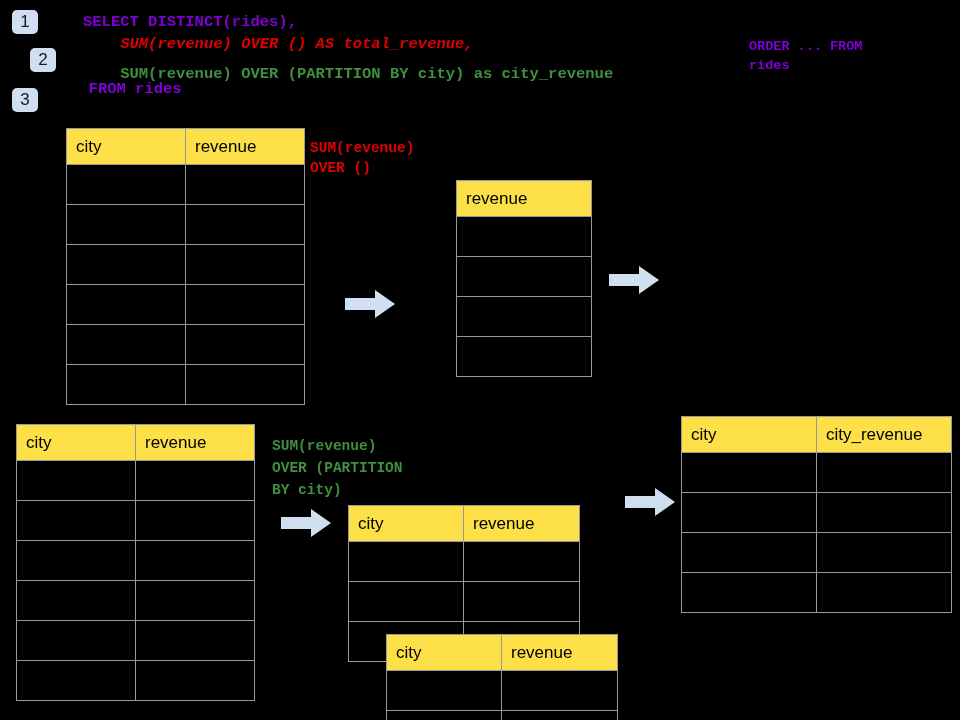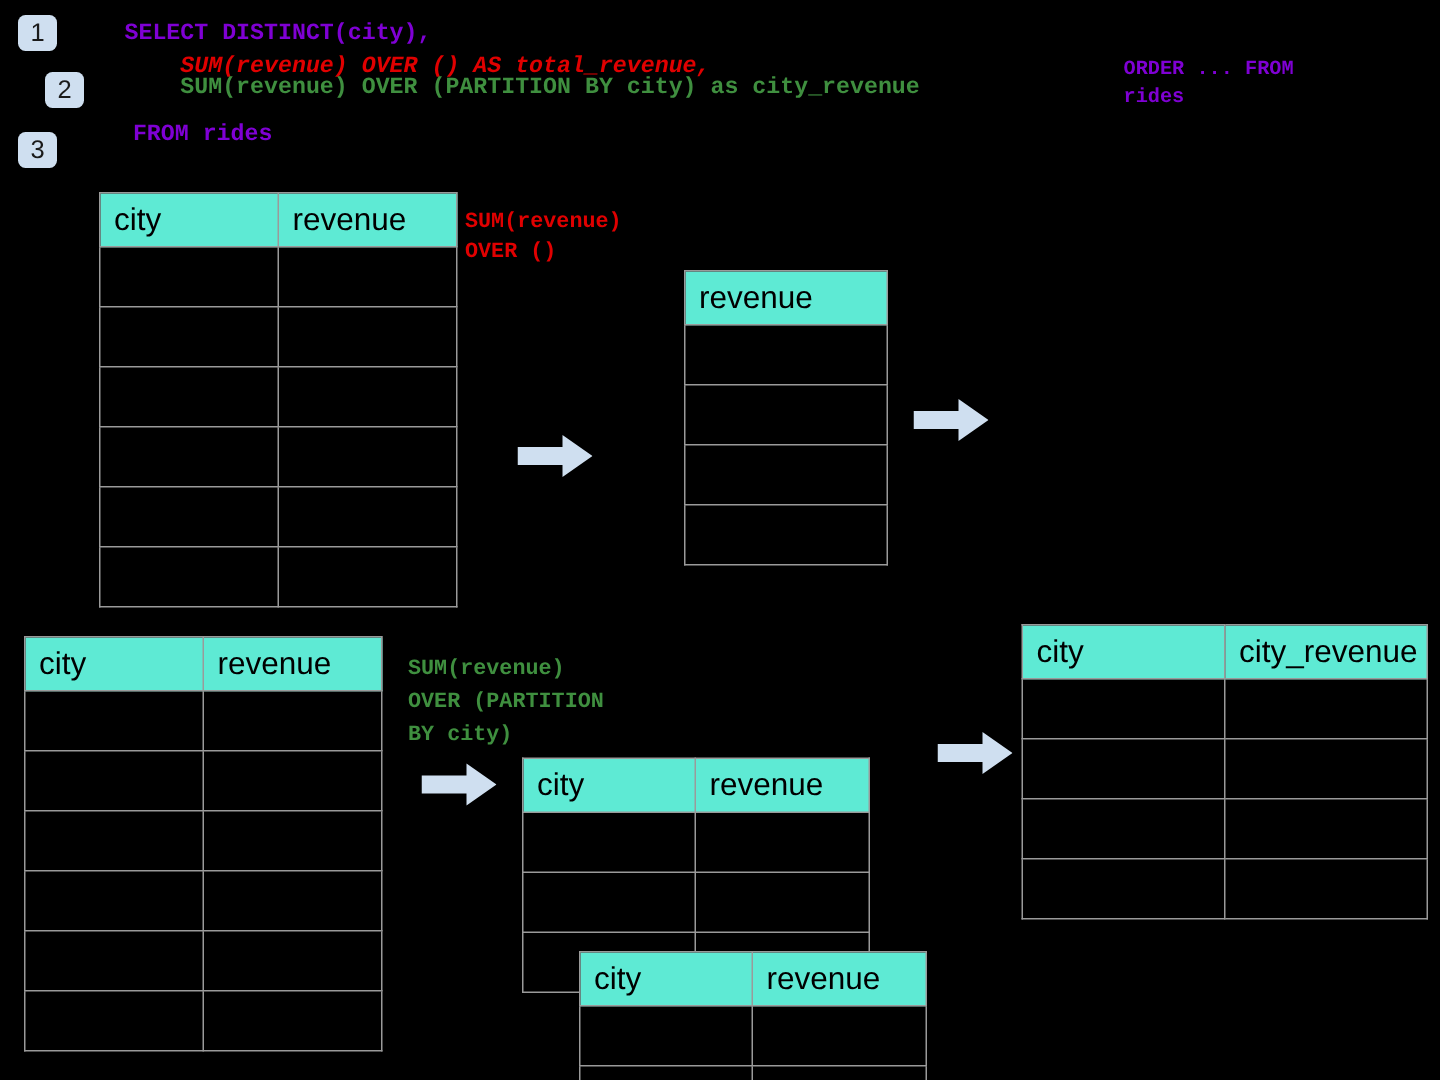"SELECT DISTINCT(city)," div.sql { text: city -> rides }
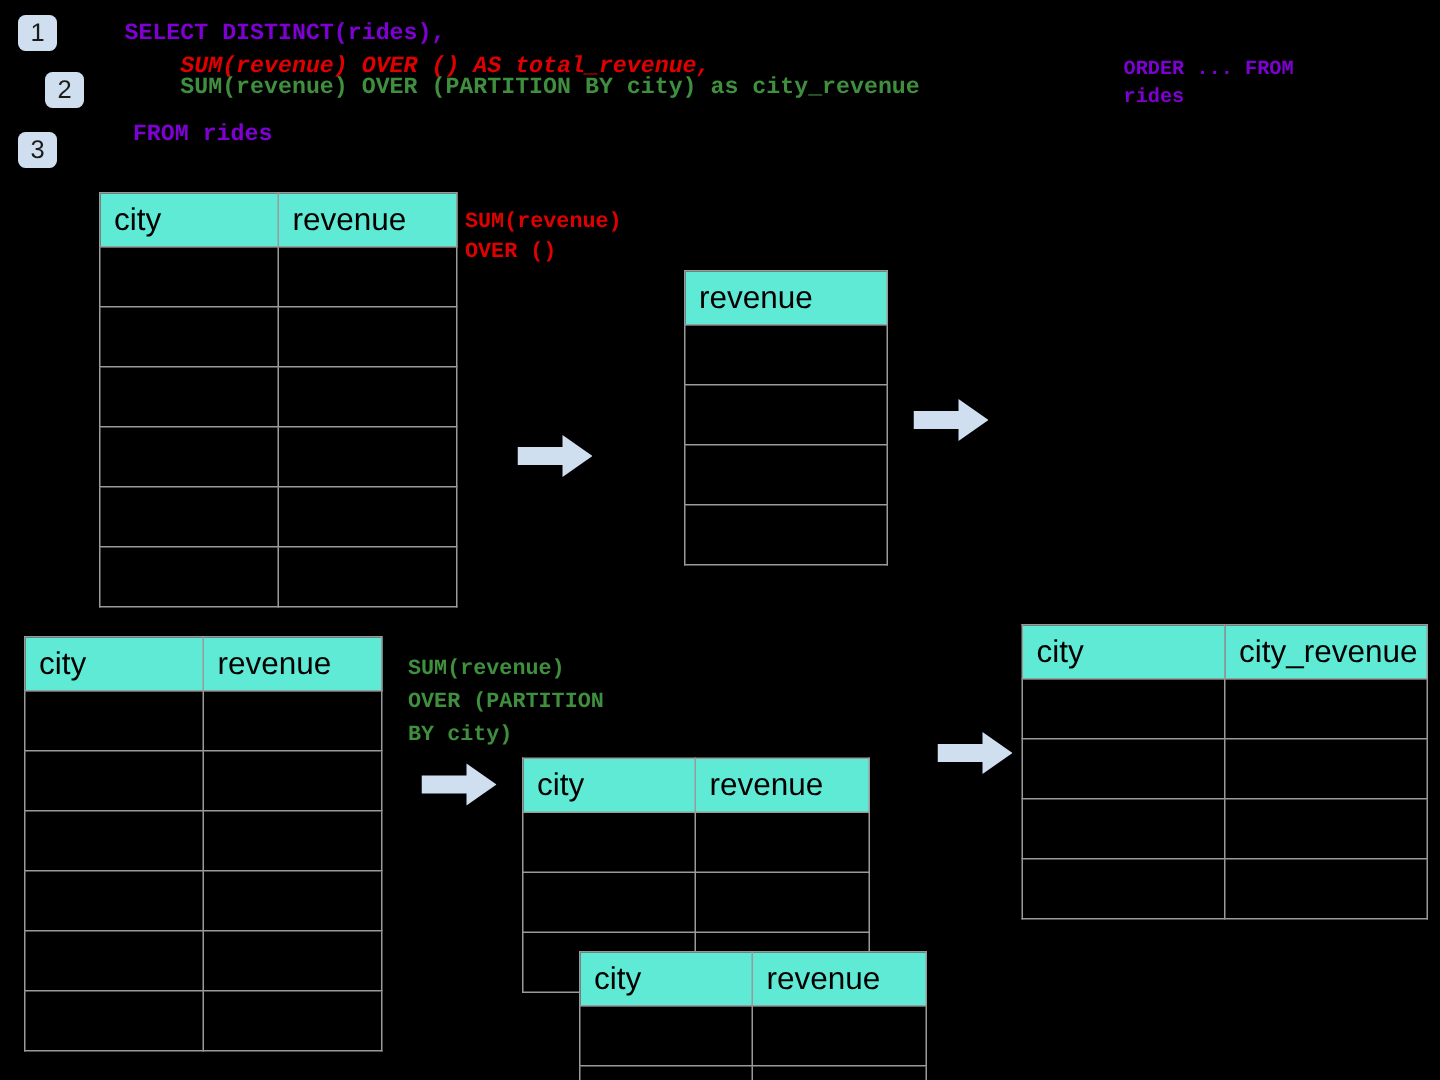"SUM(revenue) OVER (PARTITION BY city) as" div.sql { top: 48px -> 64px }
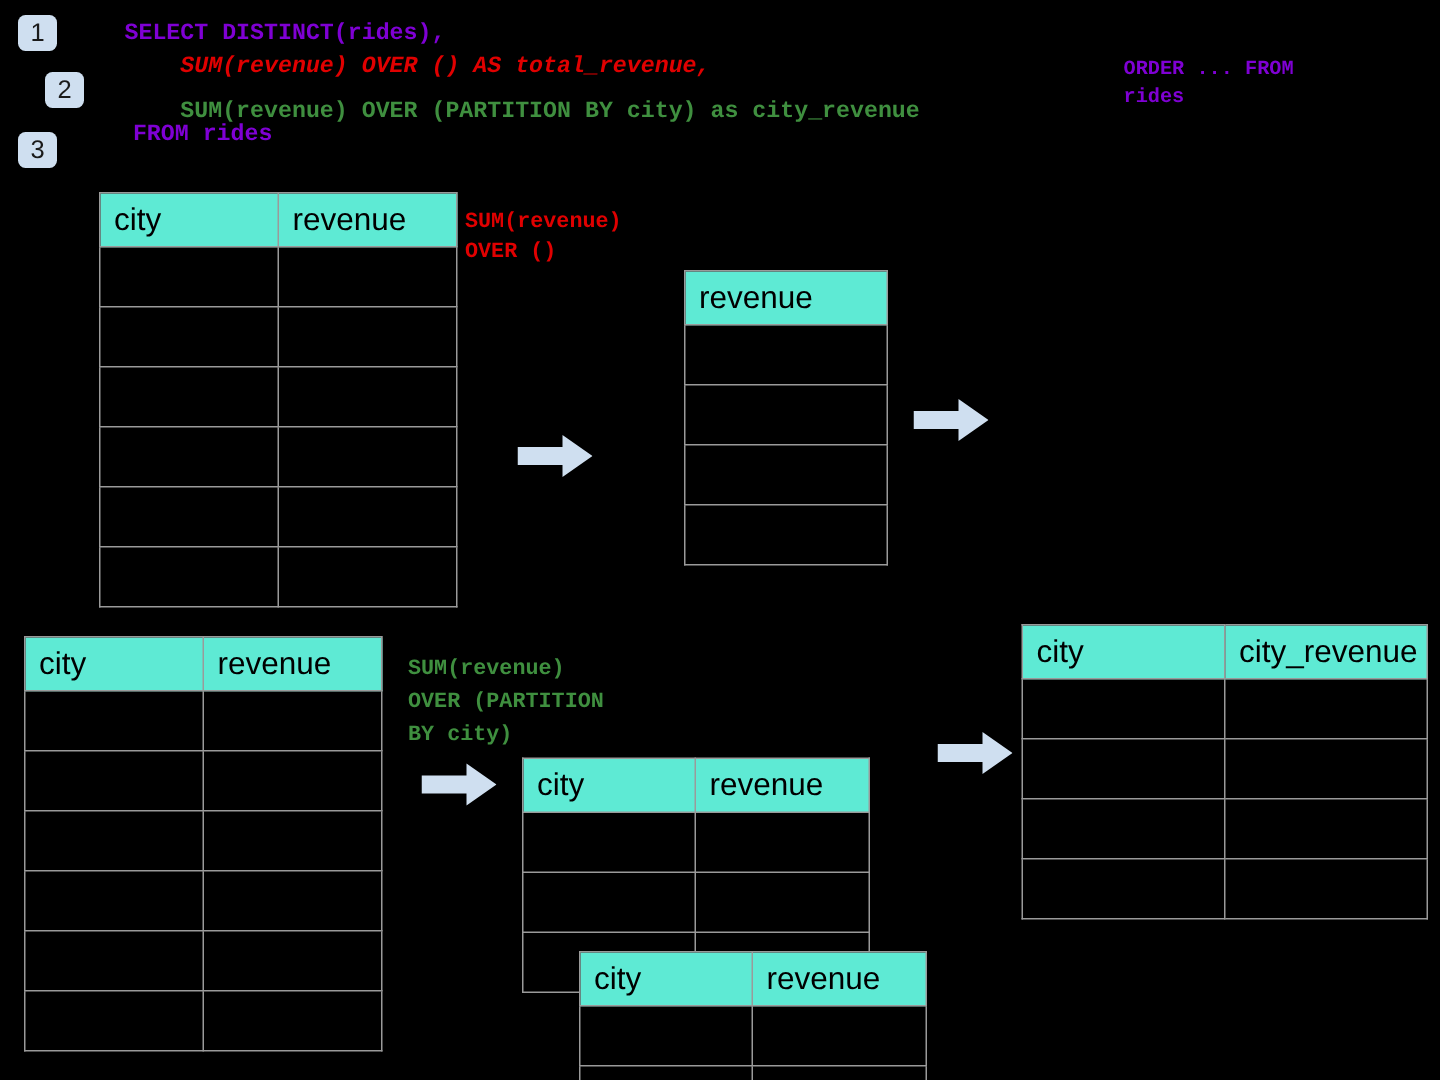"city" .tbl th { background: #5eead4 -> #fde047; font-size: 21px -> 17px }
